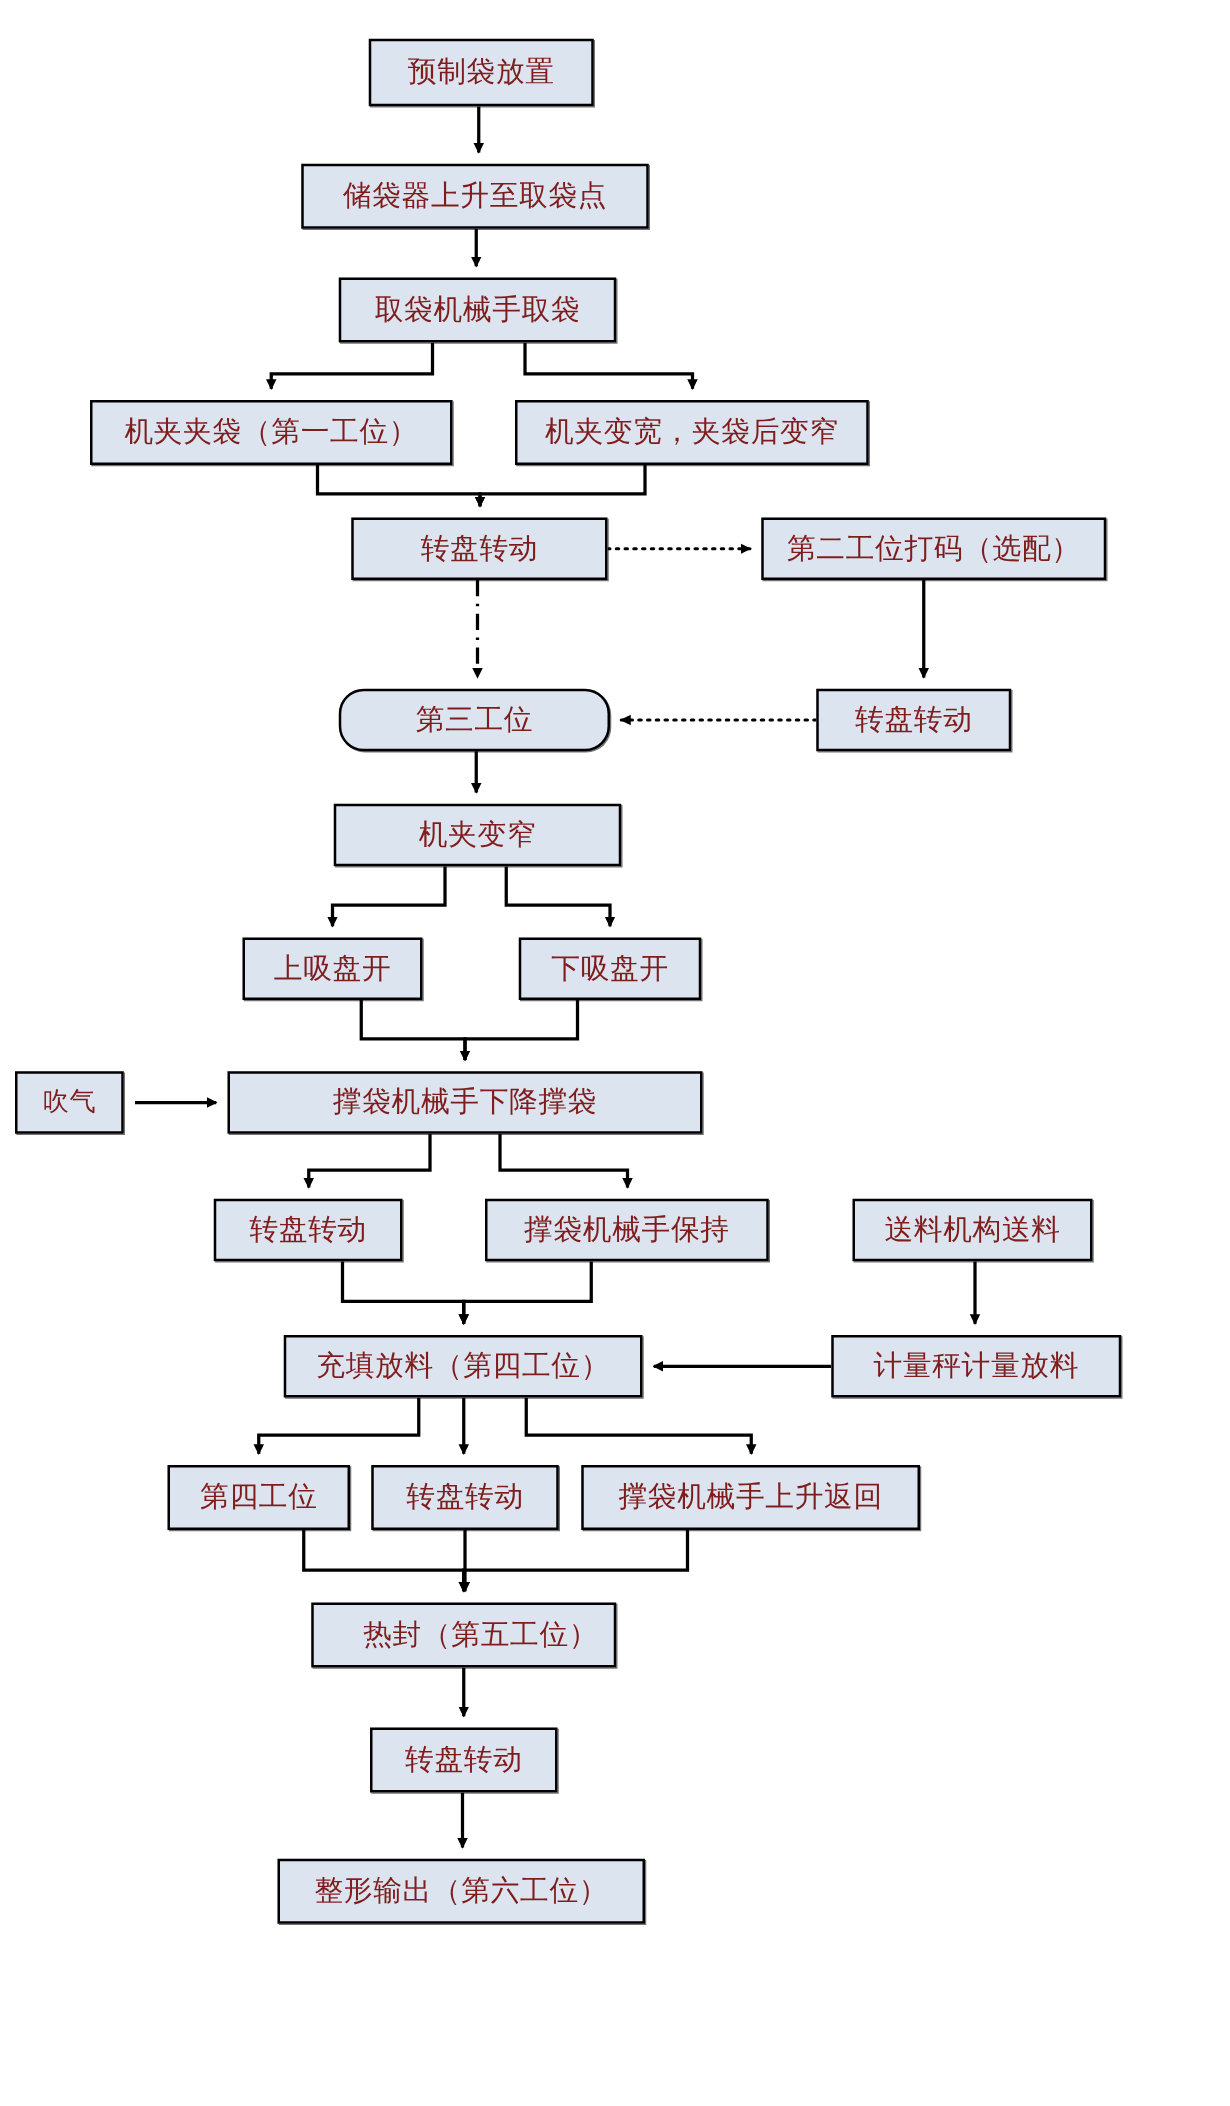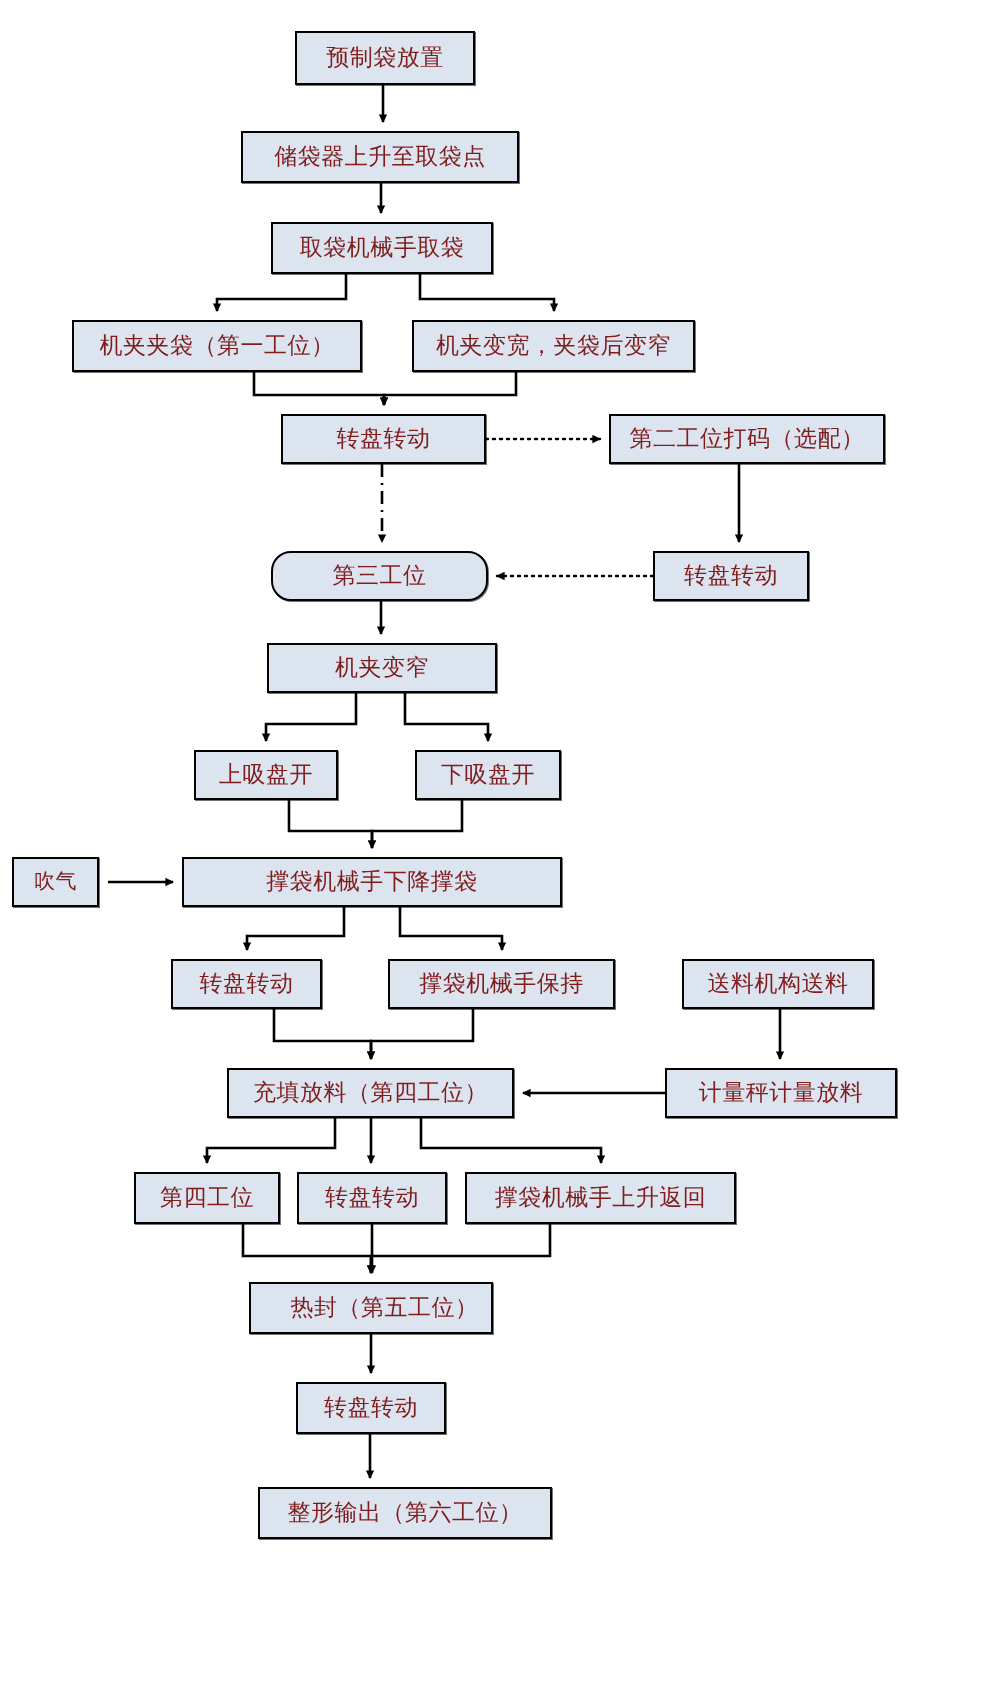"整形输出（第六工位）" div.node { margin-left: 36px -> none }
